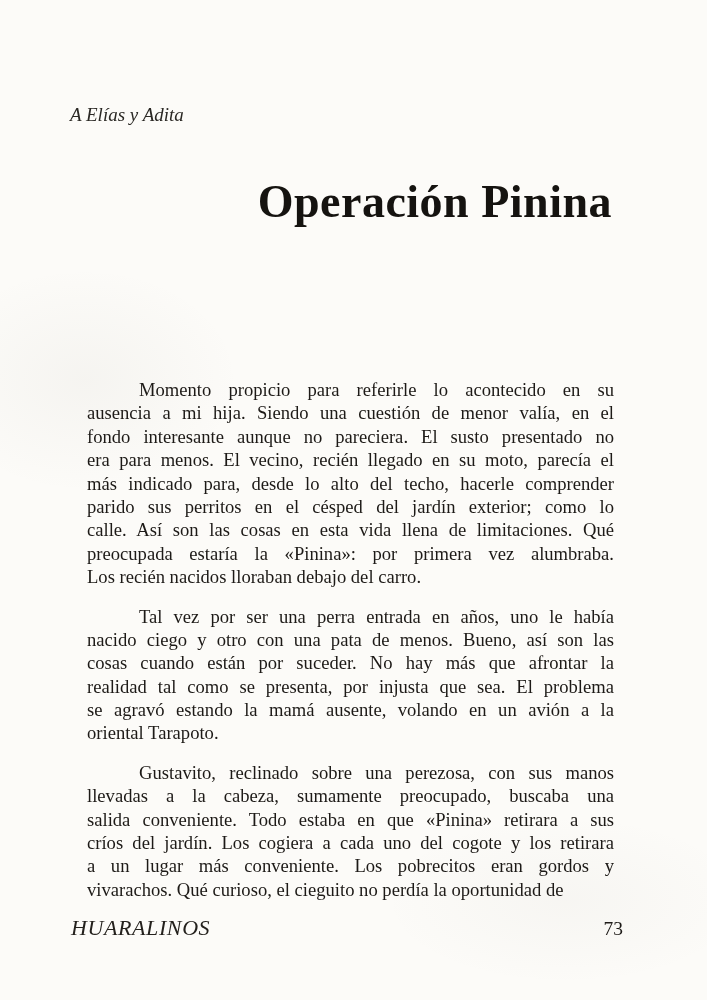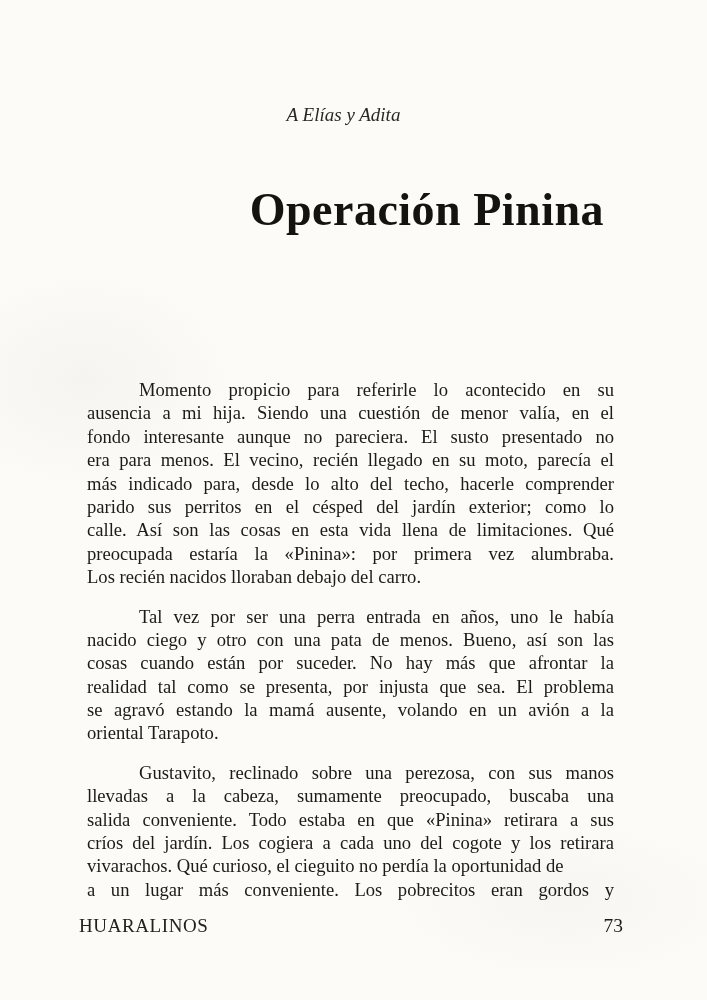"A Elías y Adita" .dedication { text-align: center -> left }
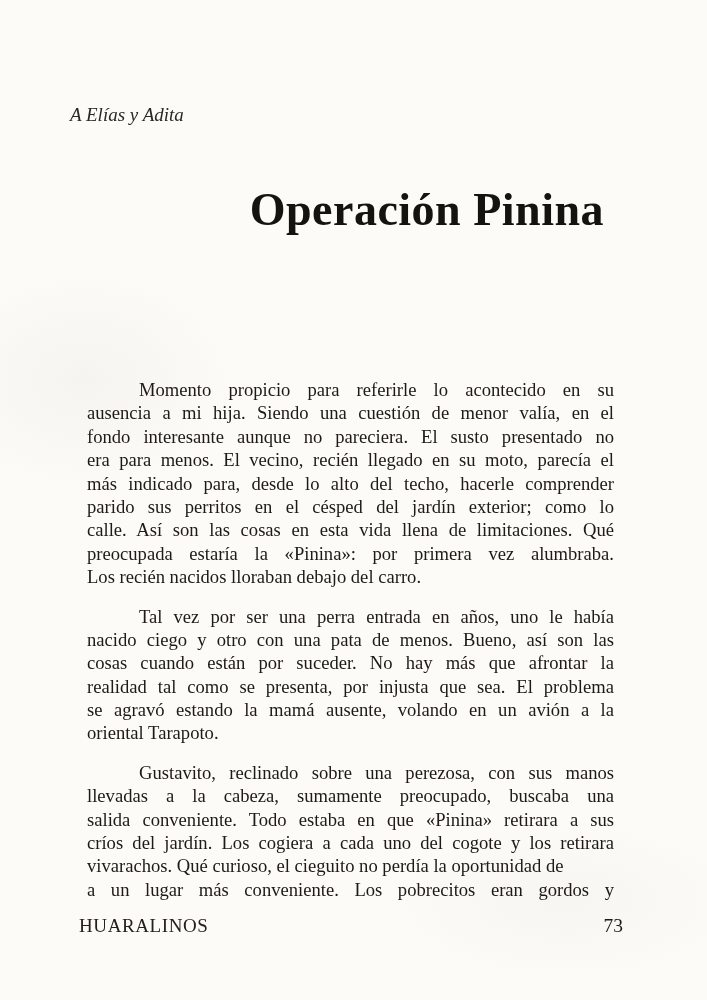"Operación Pinina" .title { margin: 16px -> 8px }
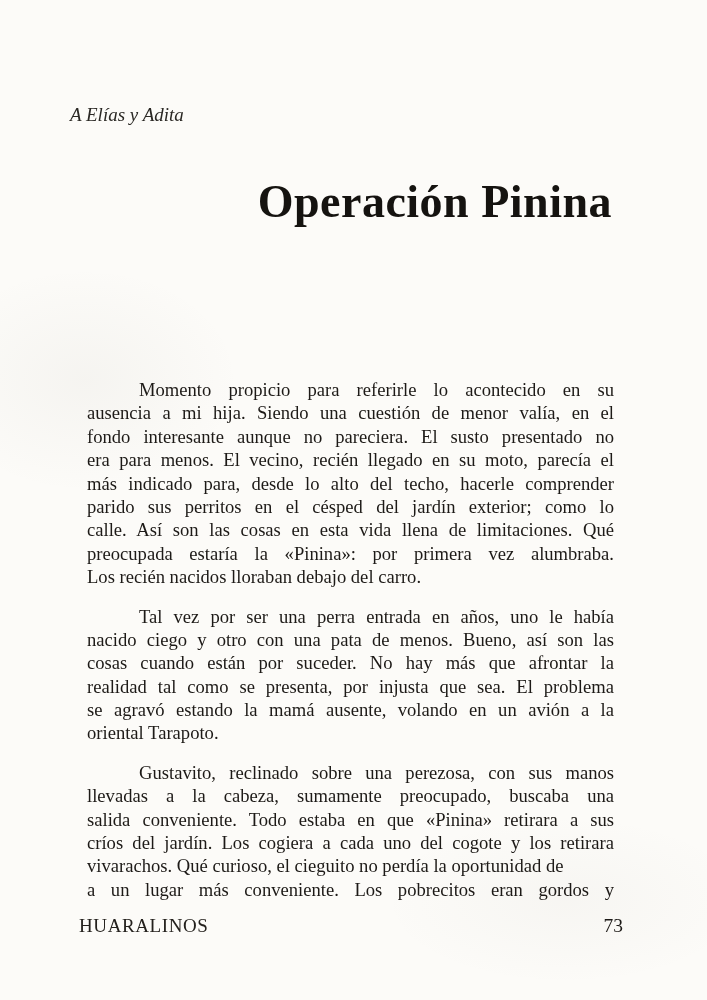"vivarachos. Qué curioso, el cieguito" div.line { order: before "a un lugar más conveniente." -> after "a un lugar más conveniente." }
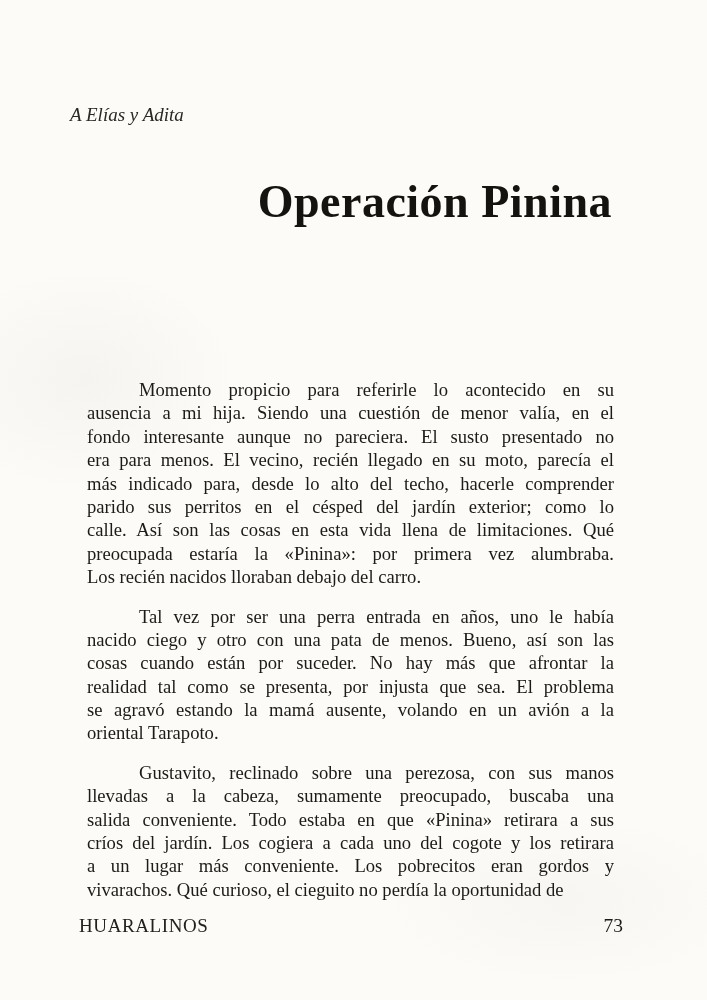"HUARALINOS" .running-title { font-size: 19px -> 22px; font-style: none -> italic; margin-left: 8px -> none }
